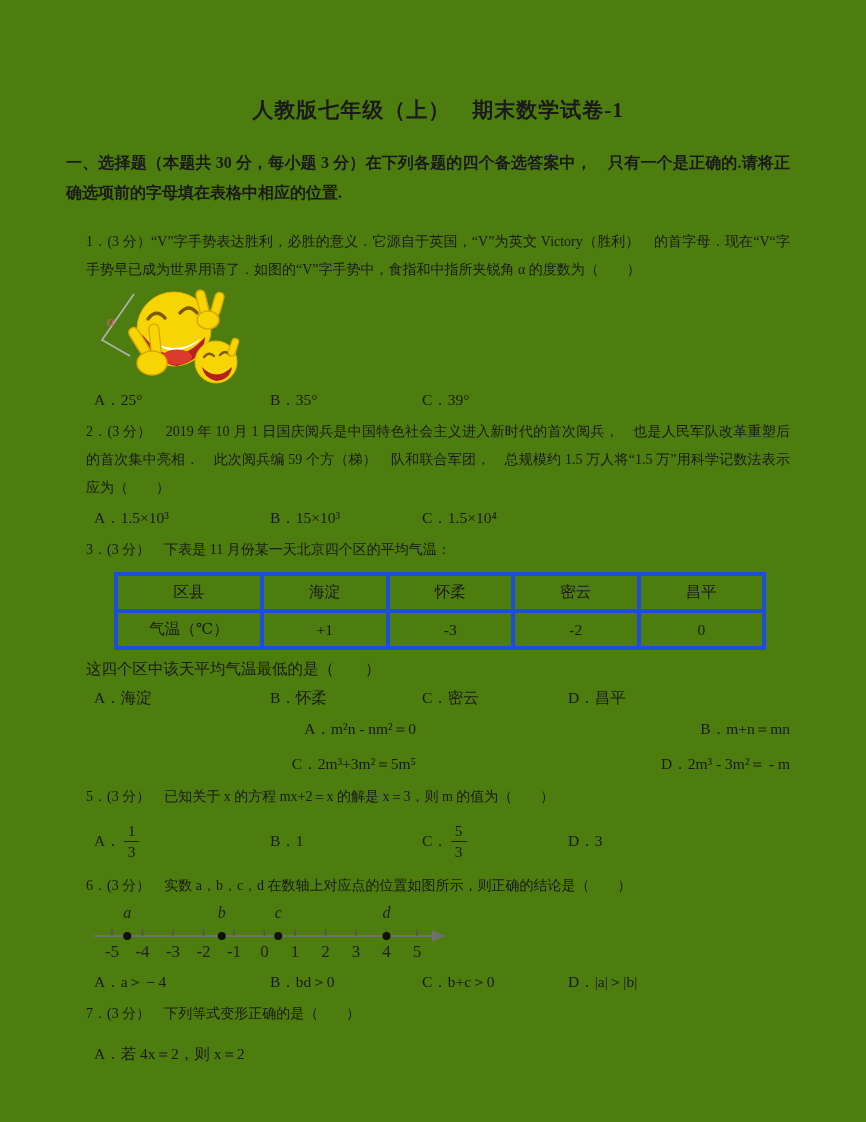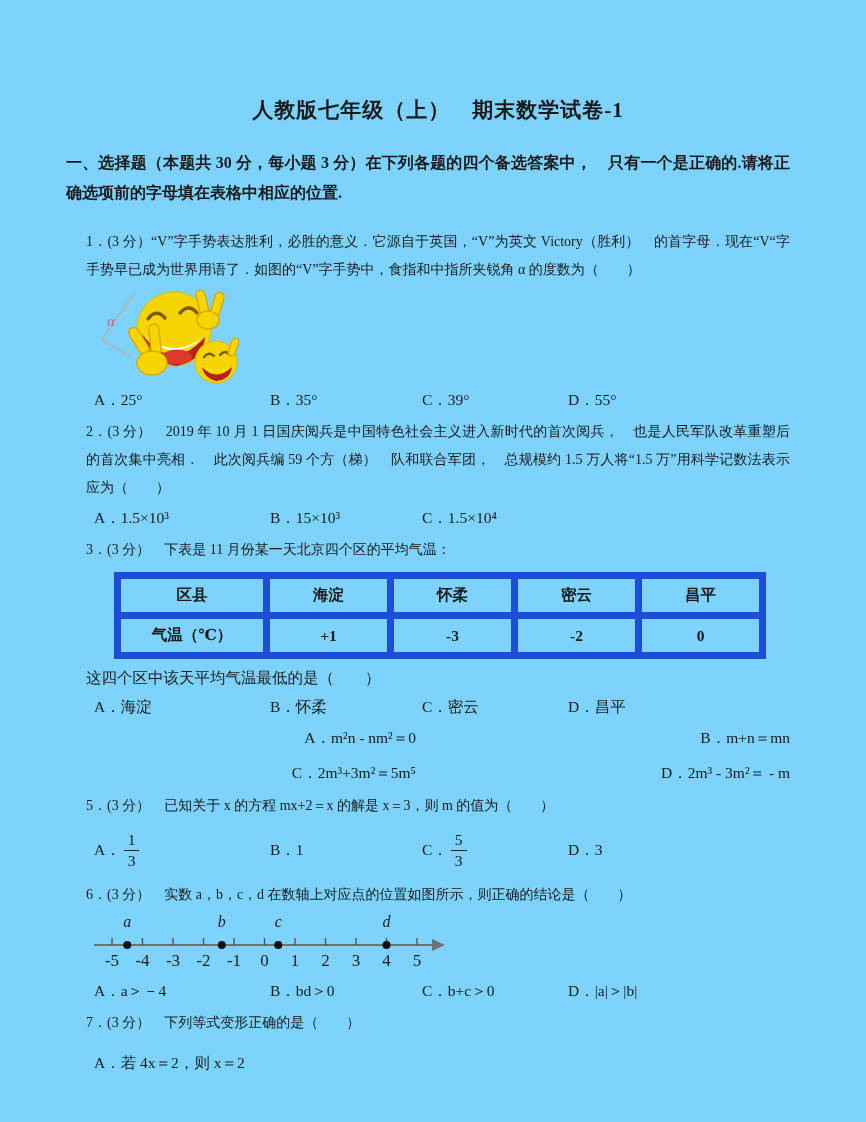"人教版七年级（上） 期末数学试卷-1" .page { background: #7dd3fc -> #4d7c0f }
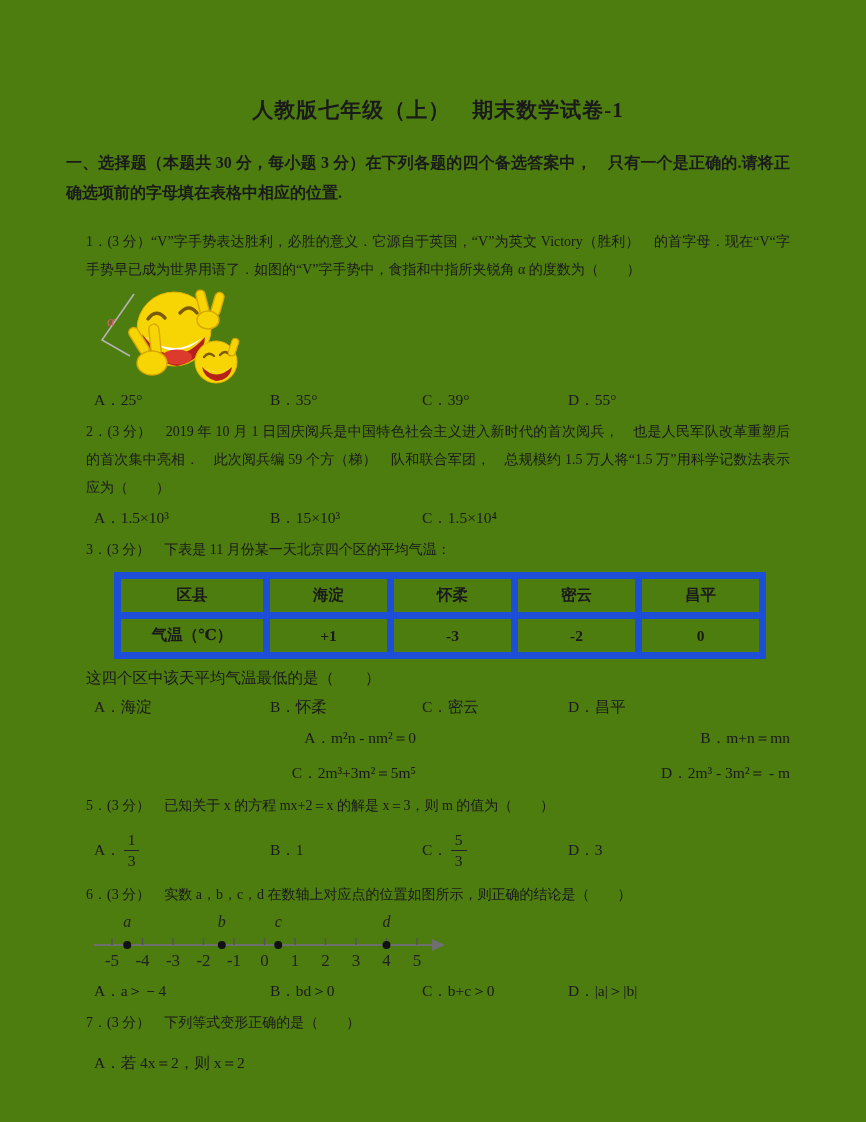"D．55°" span { html: <span>D．55°</span> -> none }
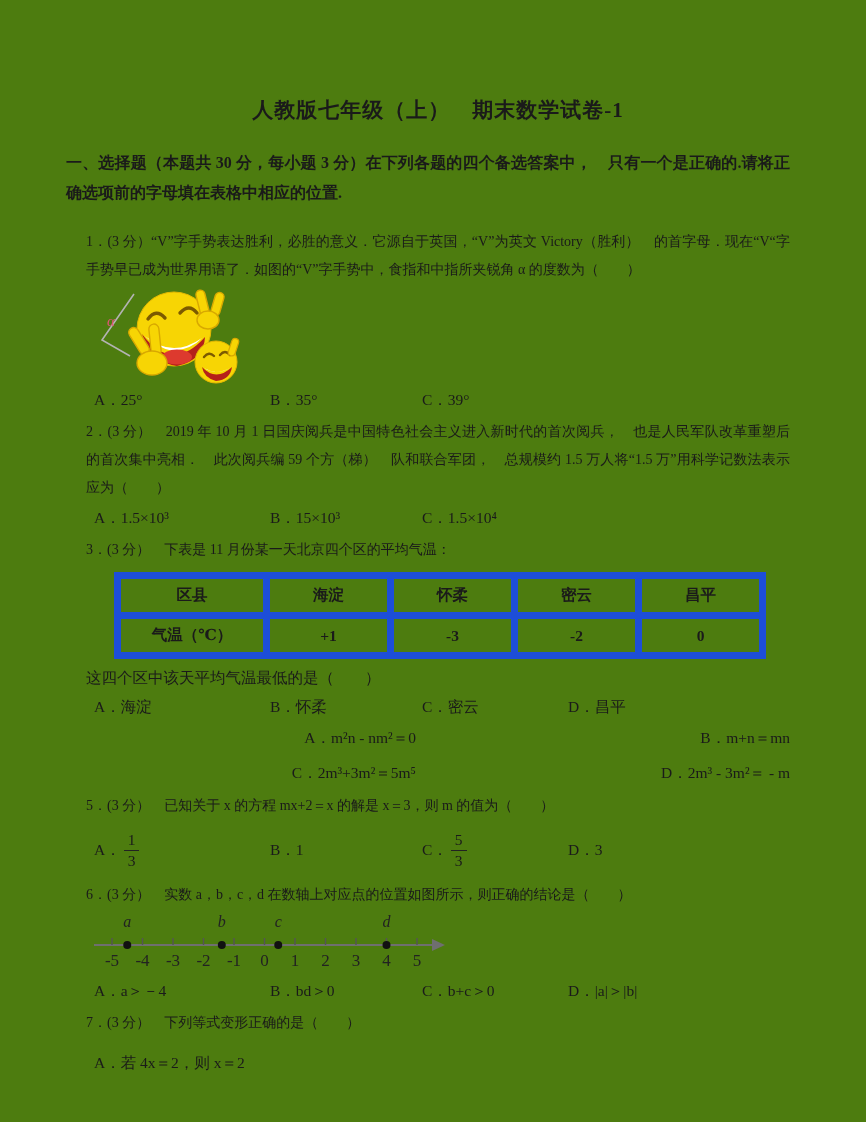"区县" table.temp td { border: 7px solid #1d4ed8 -> 4px solid #1d4ed8; font-weight: bold -> none }
